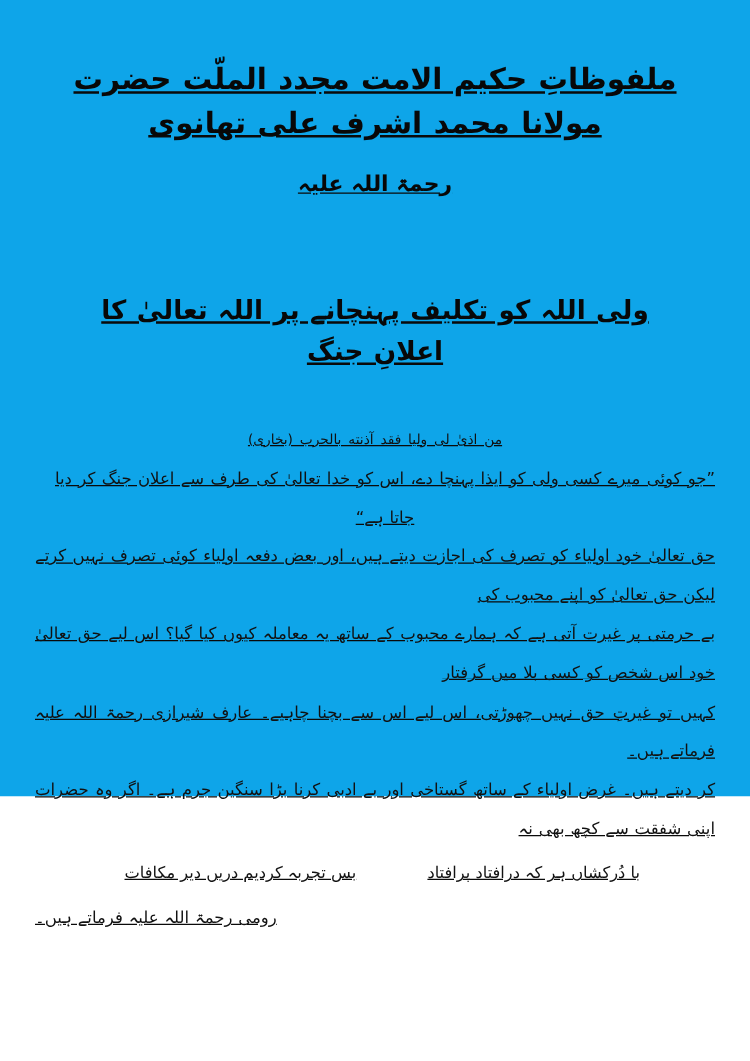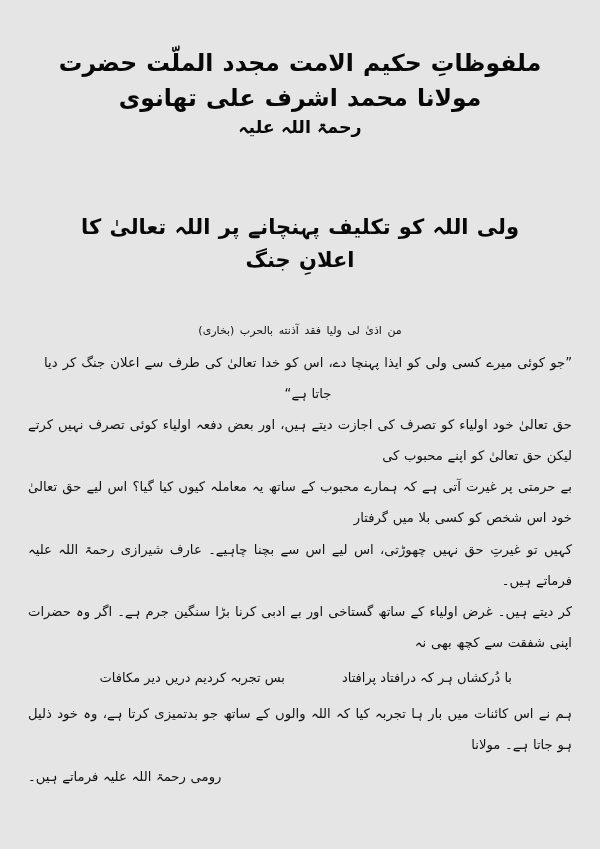"ملفوظاتِ حکیم الامت مجدد الملّت" .page { background: #e5e5e5 -> #0ea5e9; height: 849px -> 637px; text-decoration: none -> underline }
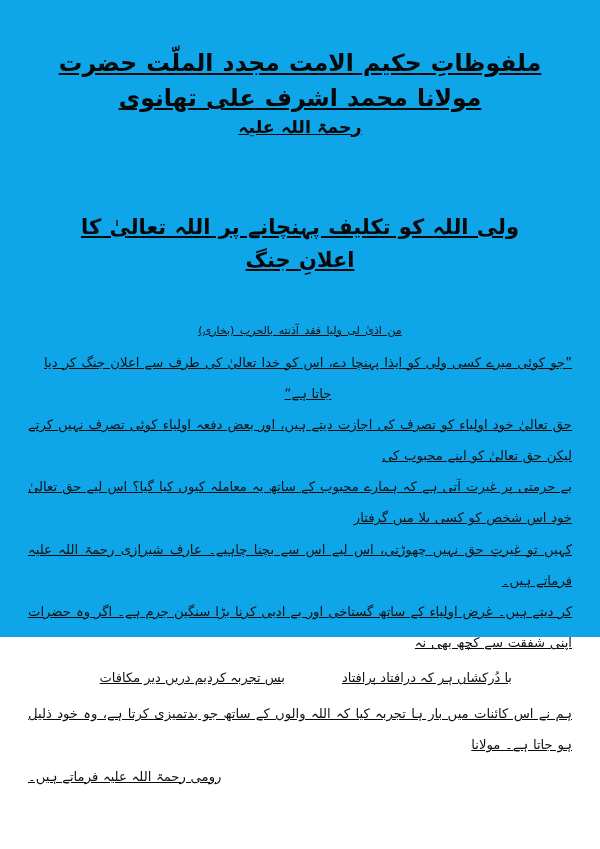"رحمۃ اللہ علیہ" .doc-subheader { margin-top: none -> 20px }
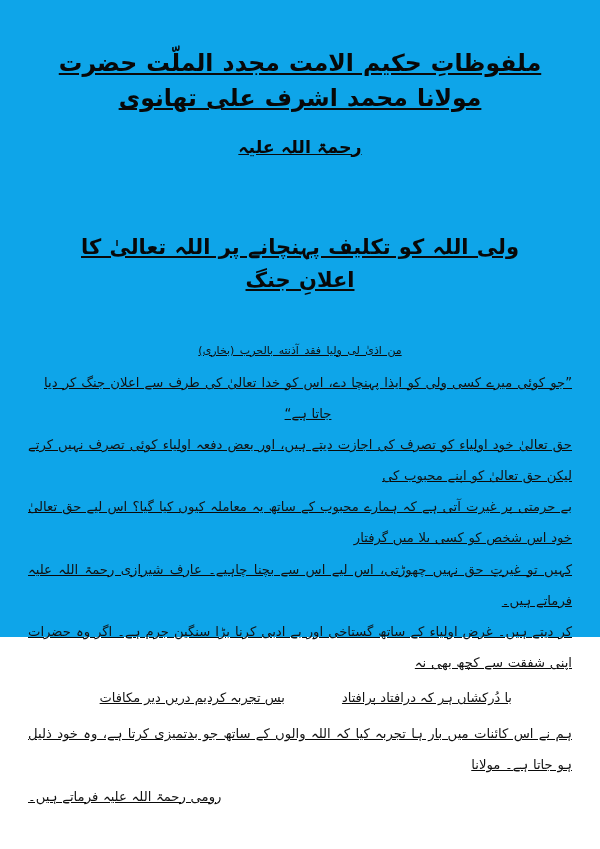"ہم نے اس کائنات میں" p.body-para { html: <p>ہم نے اس کائنات میں بار ہا تجربہ کیا کہ اللہ والوں کے ساتھ جو بدتمیزی کرتا ہے، وہ خود ذلیل ہو جاتا ہے۔ مولانا</p> -> none }
